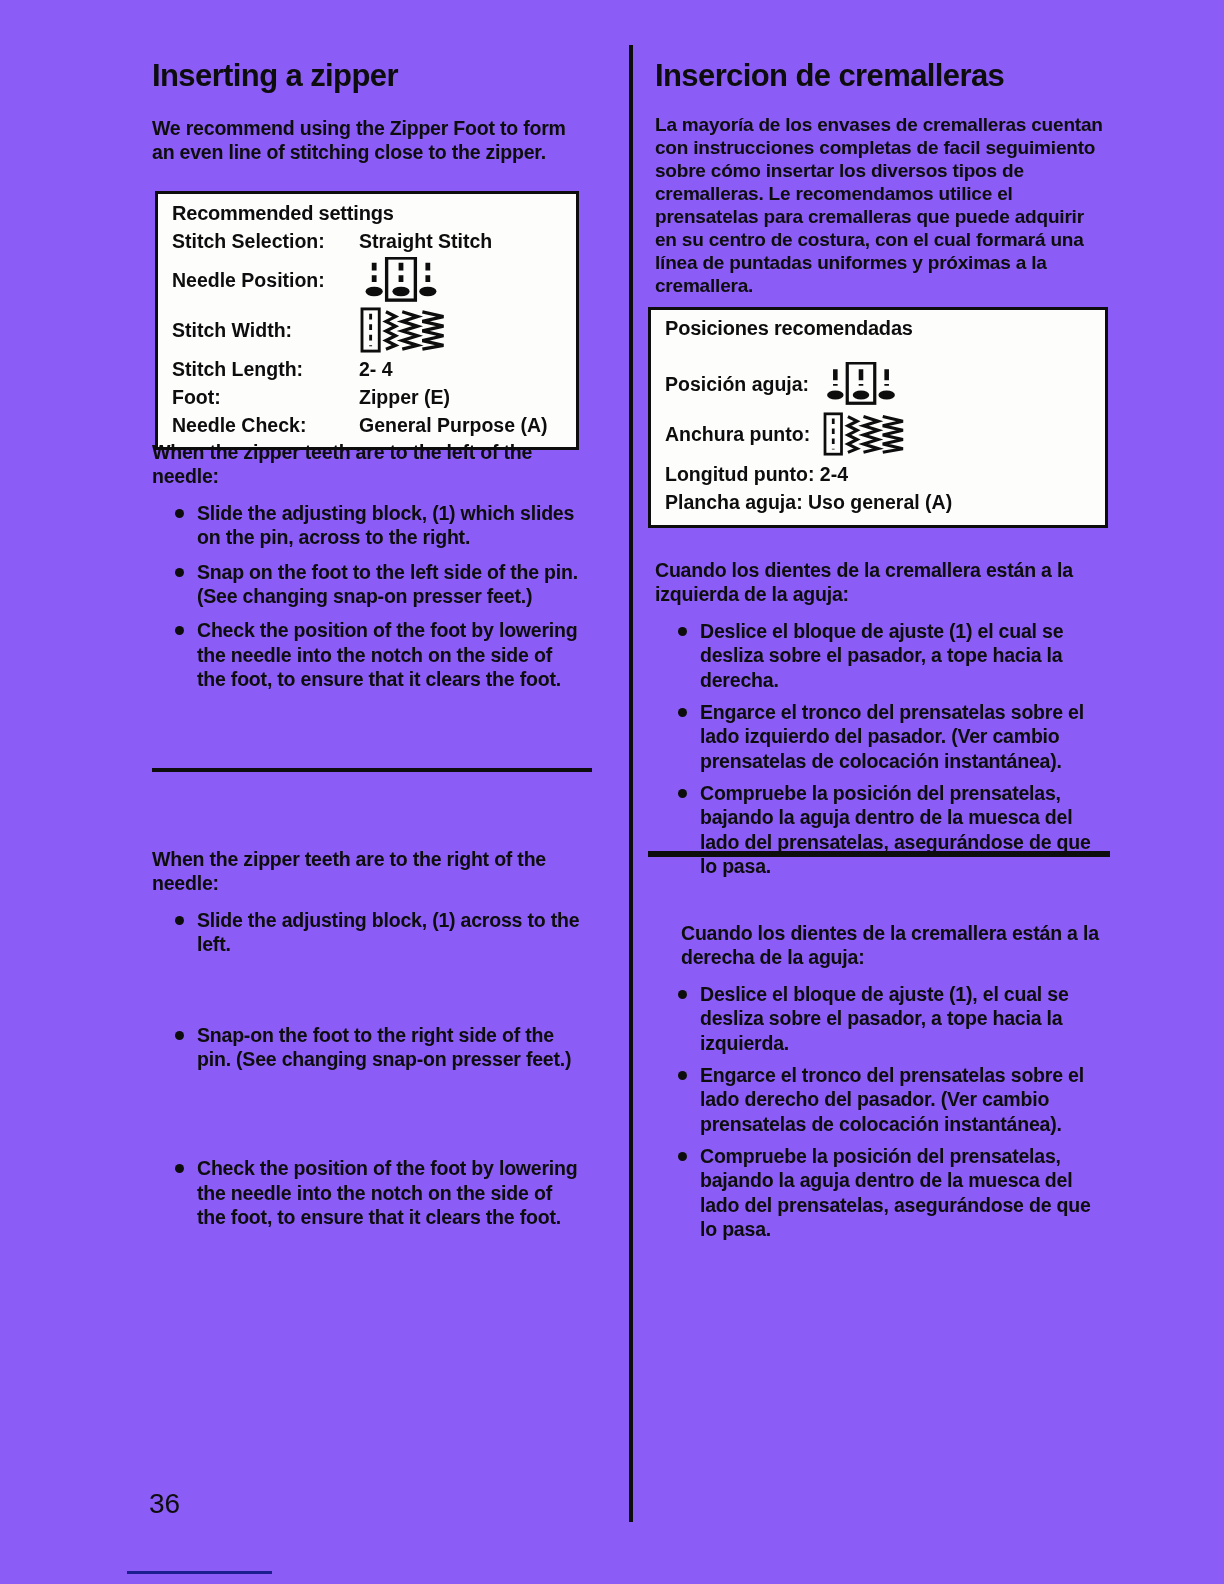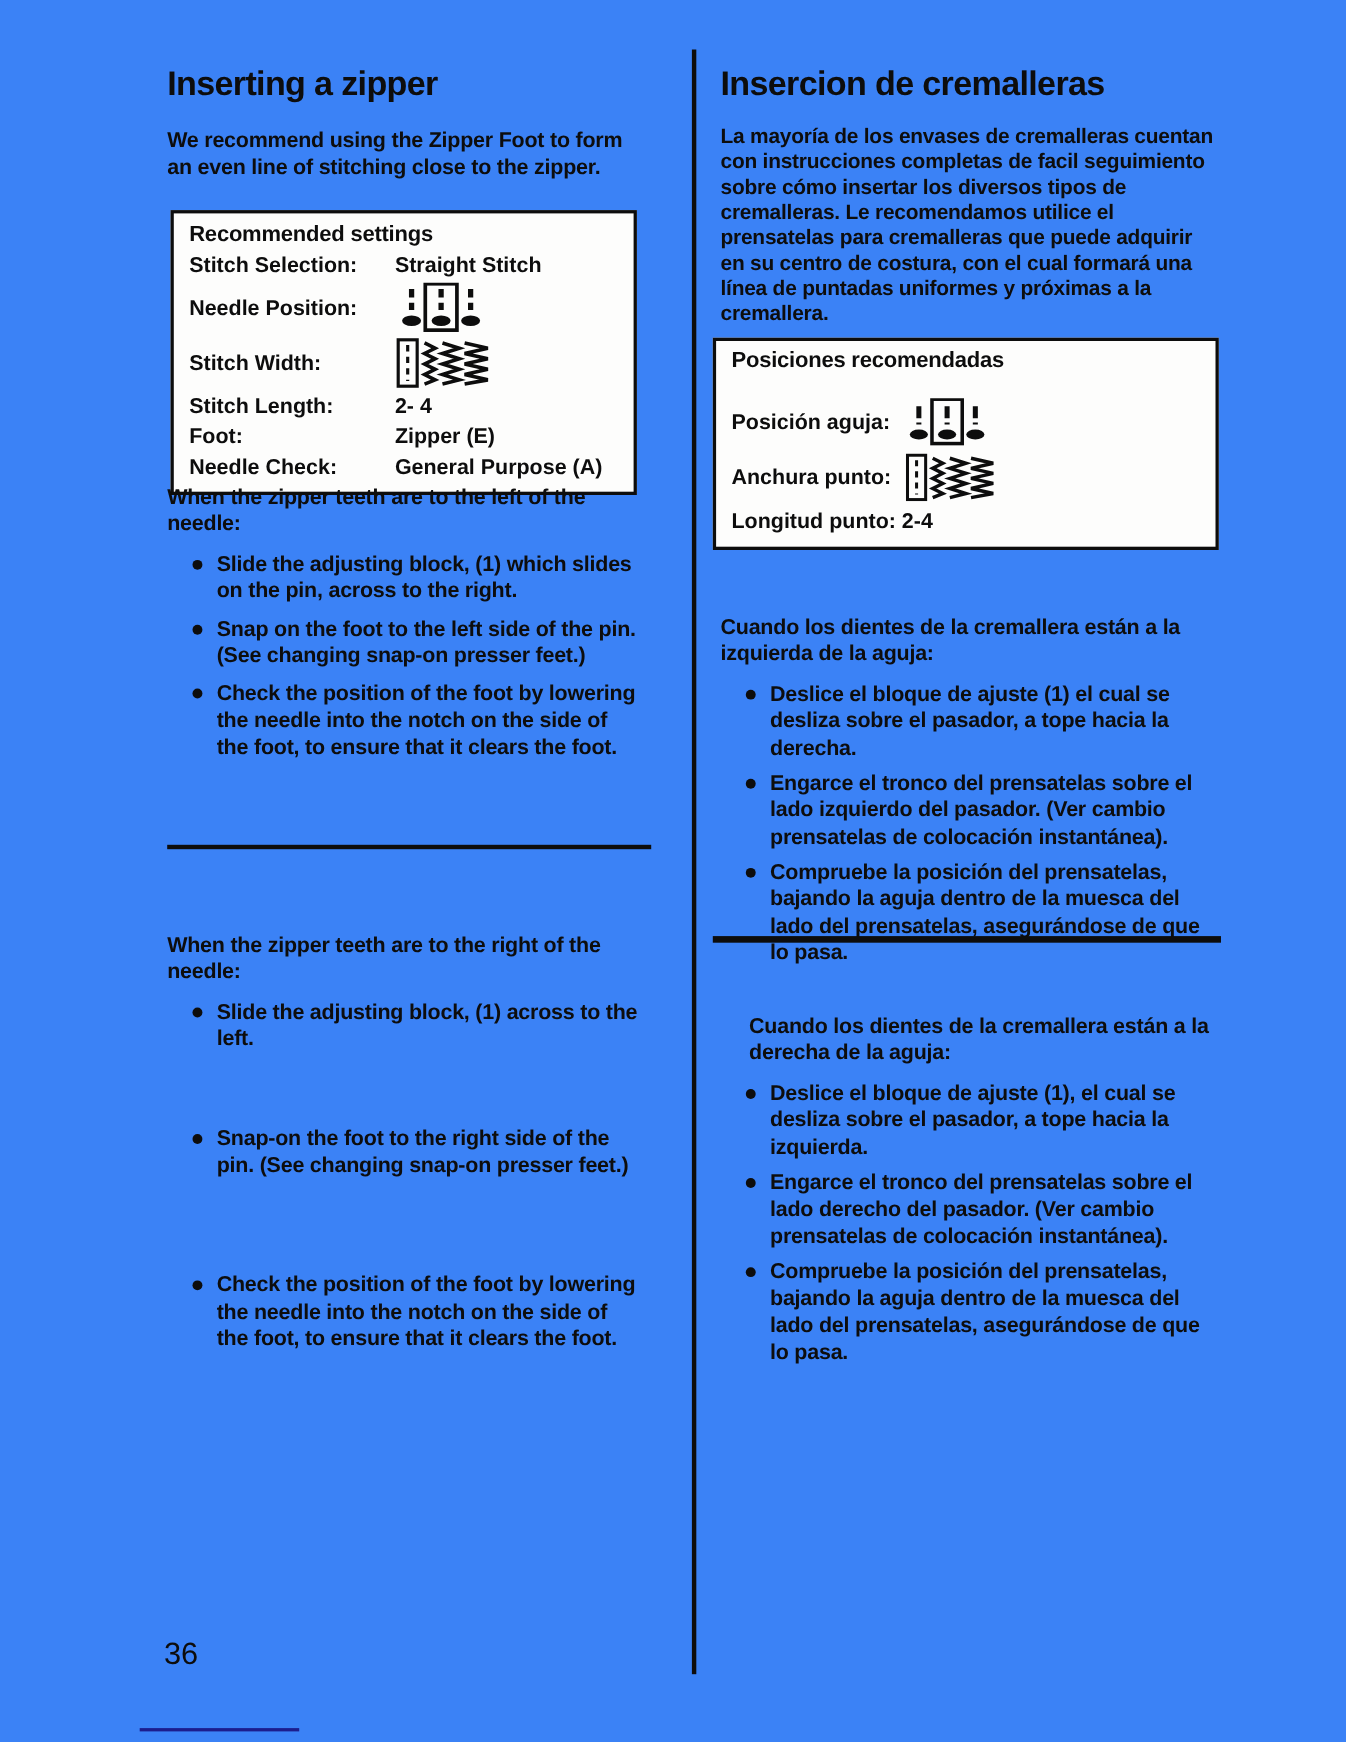"Inserting a zipper" .page { background: #3b82f6 -> #8b5cf6 }
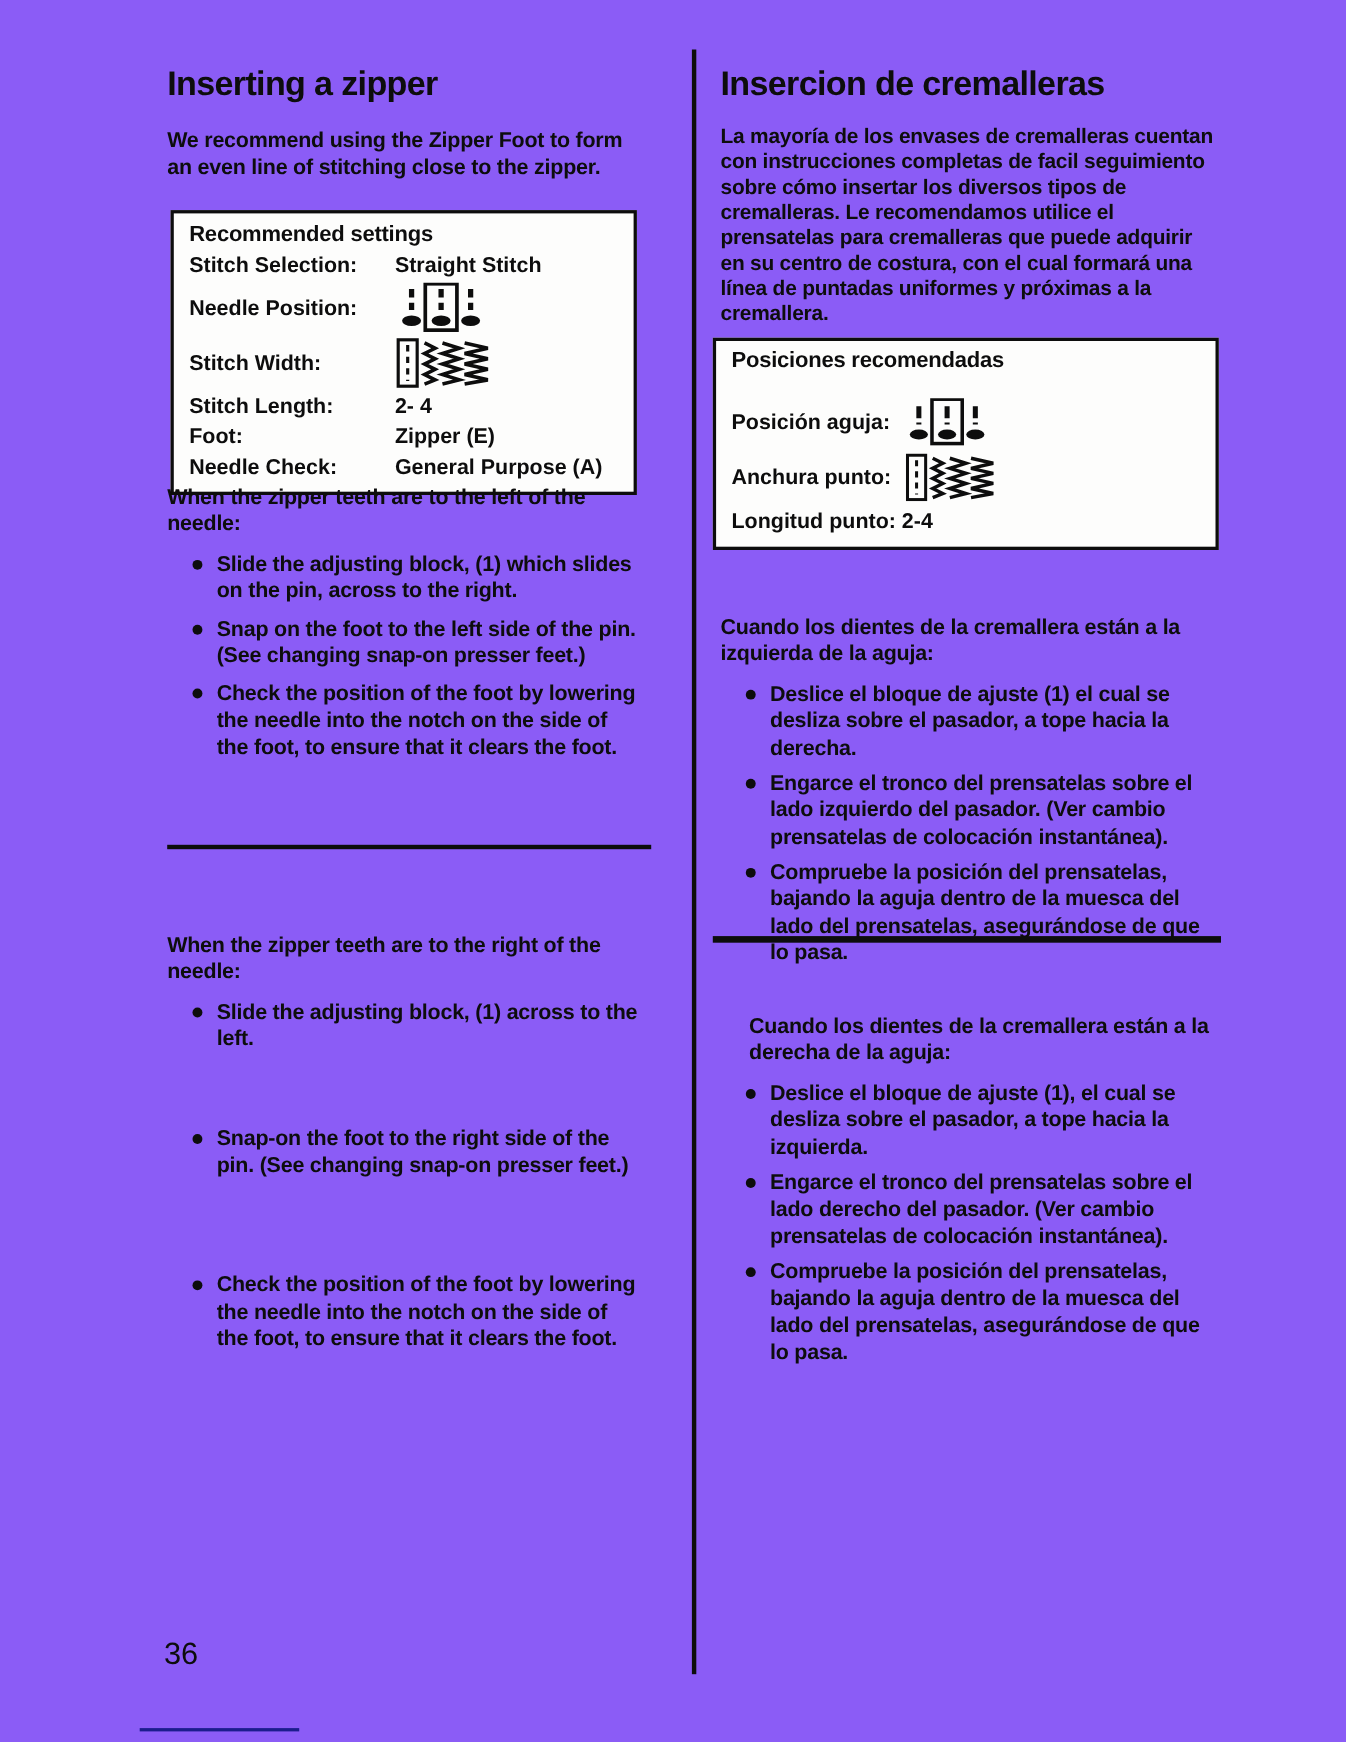"Plancha aguja: Uso general (A)" div.plain-row { html: none -> <div>Plancha aguja: Uso general (A)</div> }
